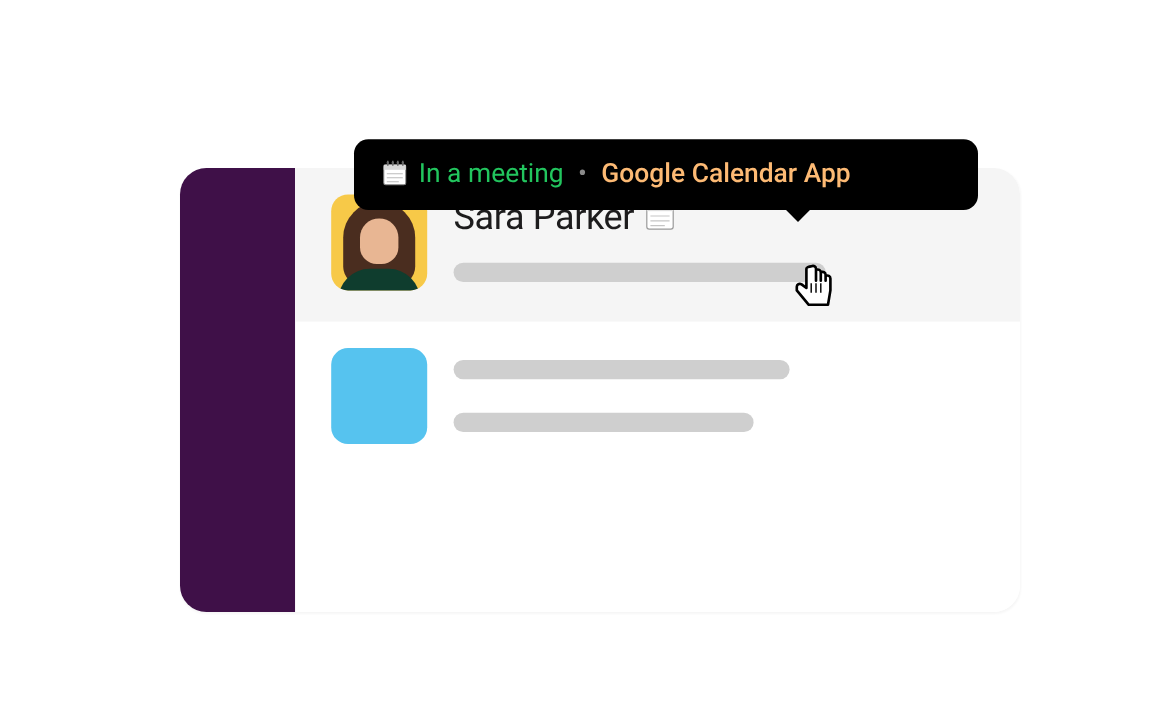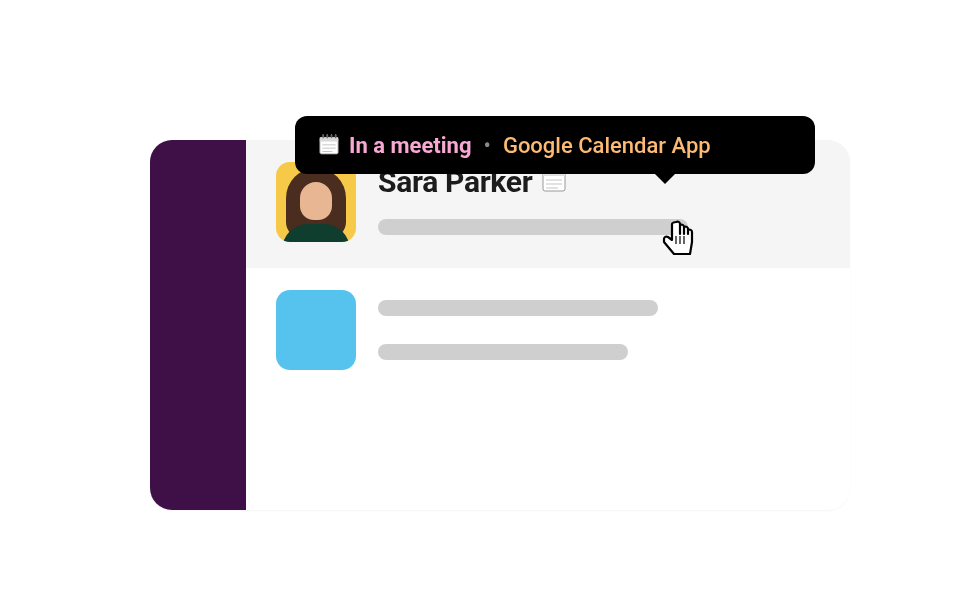"In a meeting" .tooltip-status { color: #f9a8d4 -> #22c55e; font-weight: 700 -> 400 }
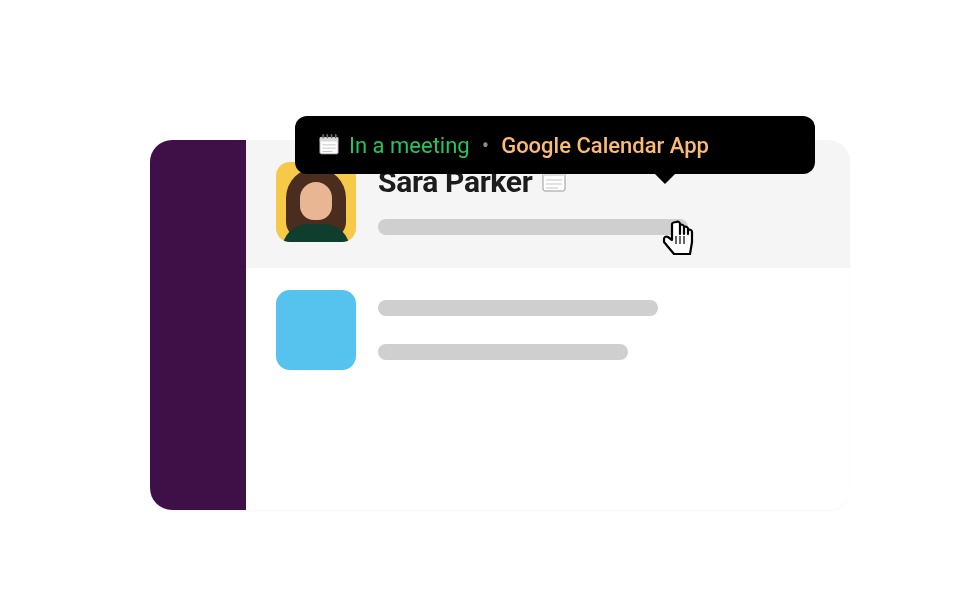"Sara Parker" .username { font-weight: 700 -> 400 }
